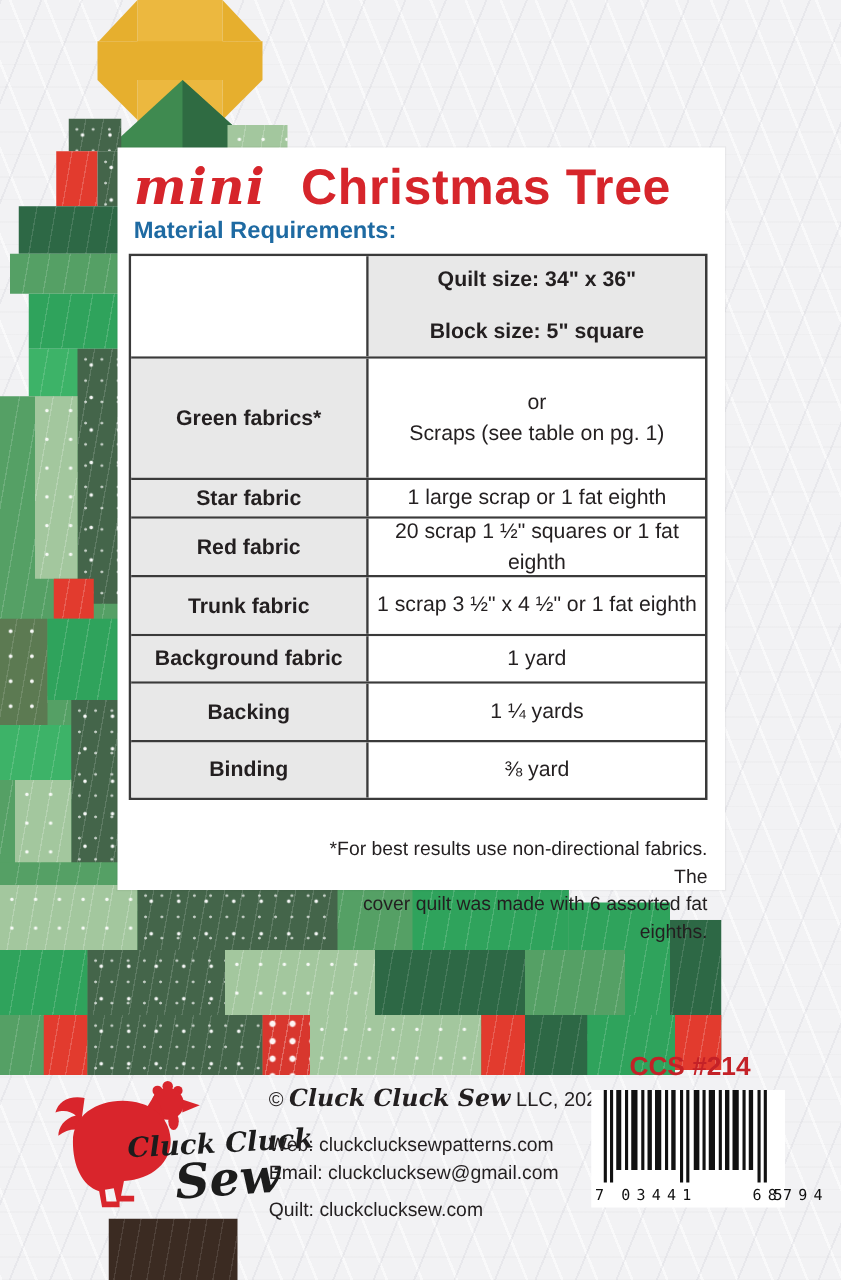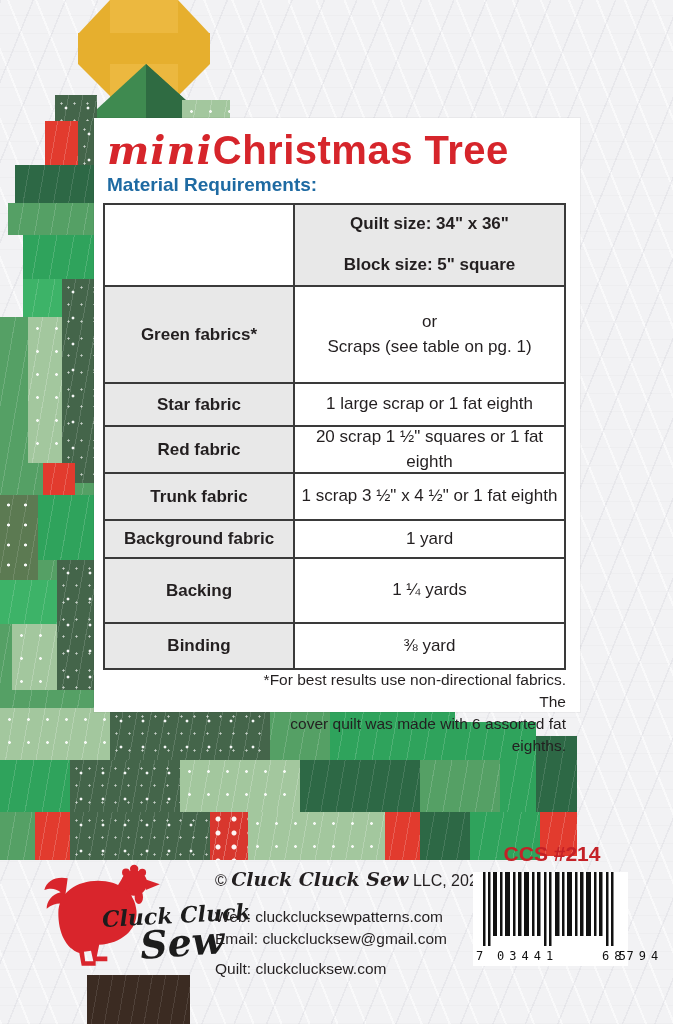"mini" .title-row { gap: 0 -> 28px }
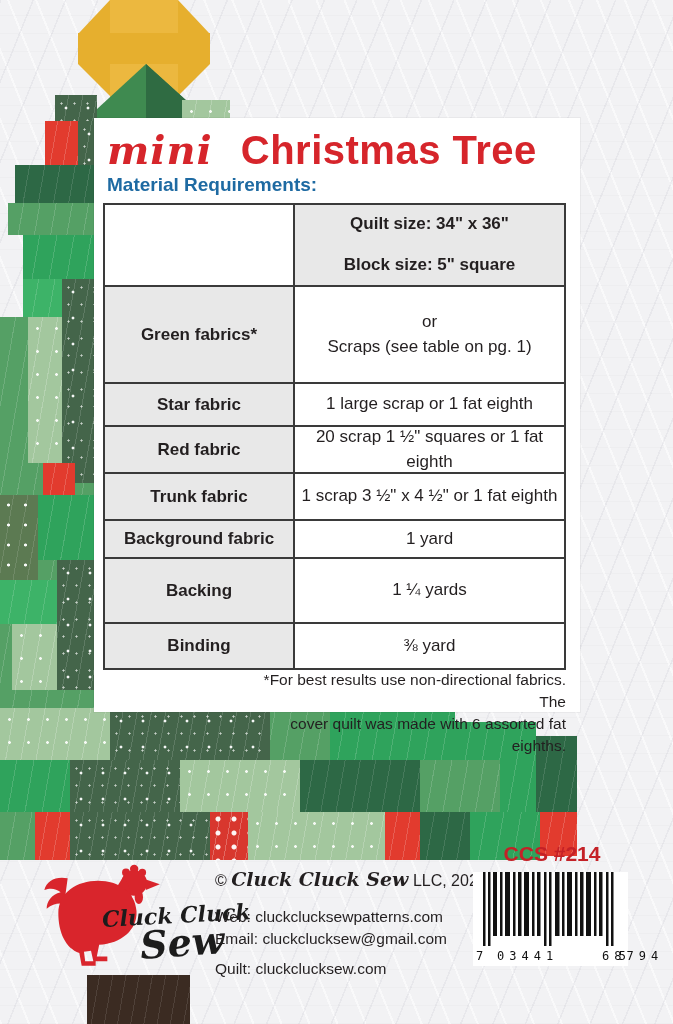"Star fabric" div.mr-row { height: 43px -> 31px }
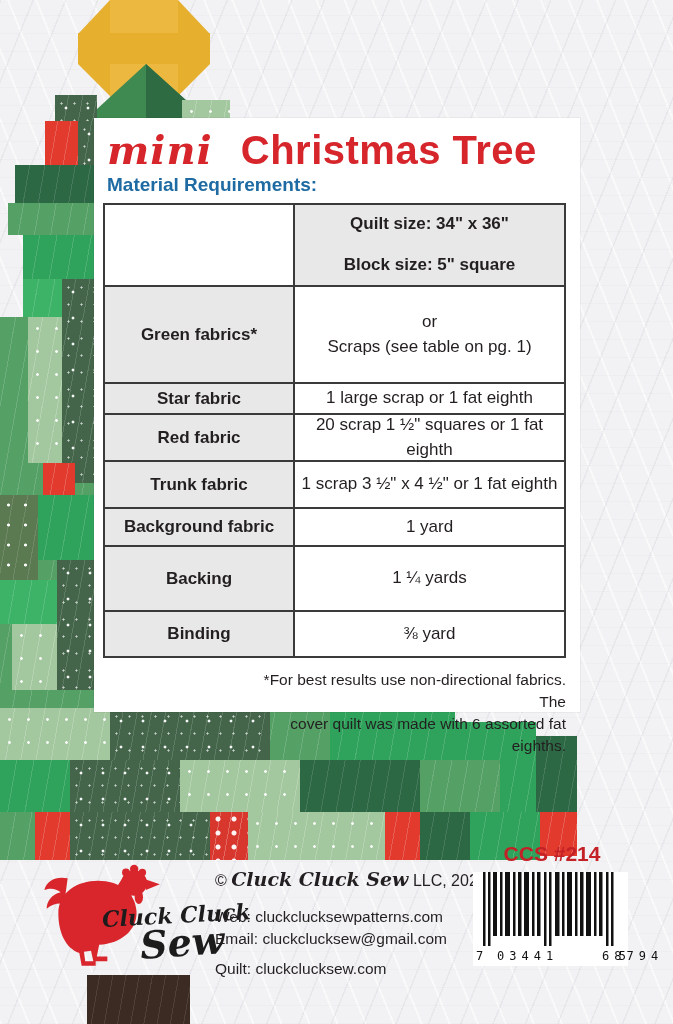"Backing" div.mr-row { height: 65px -> 47px }
